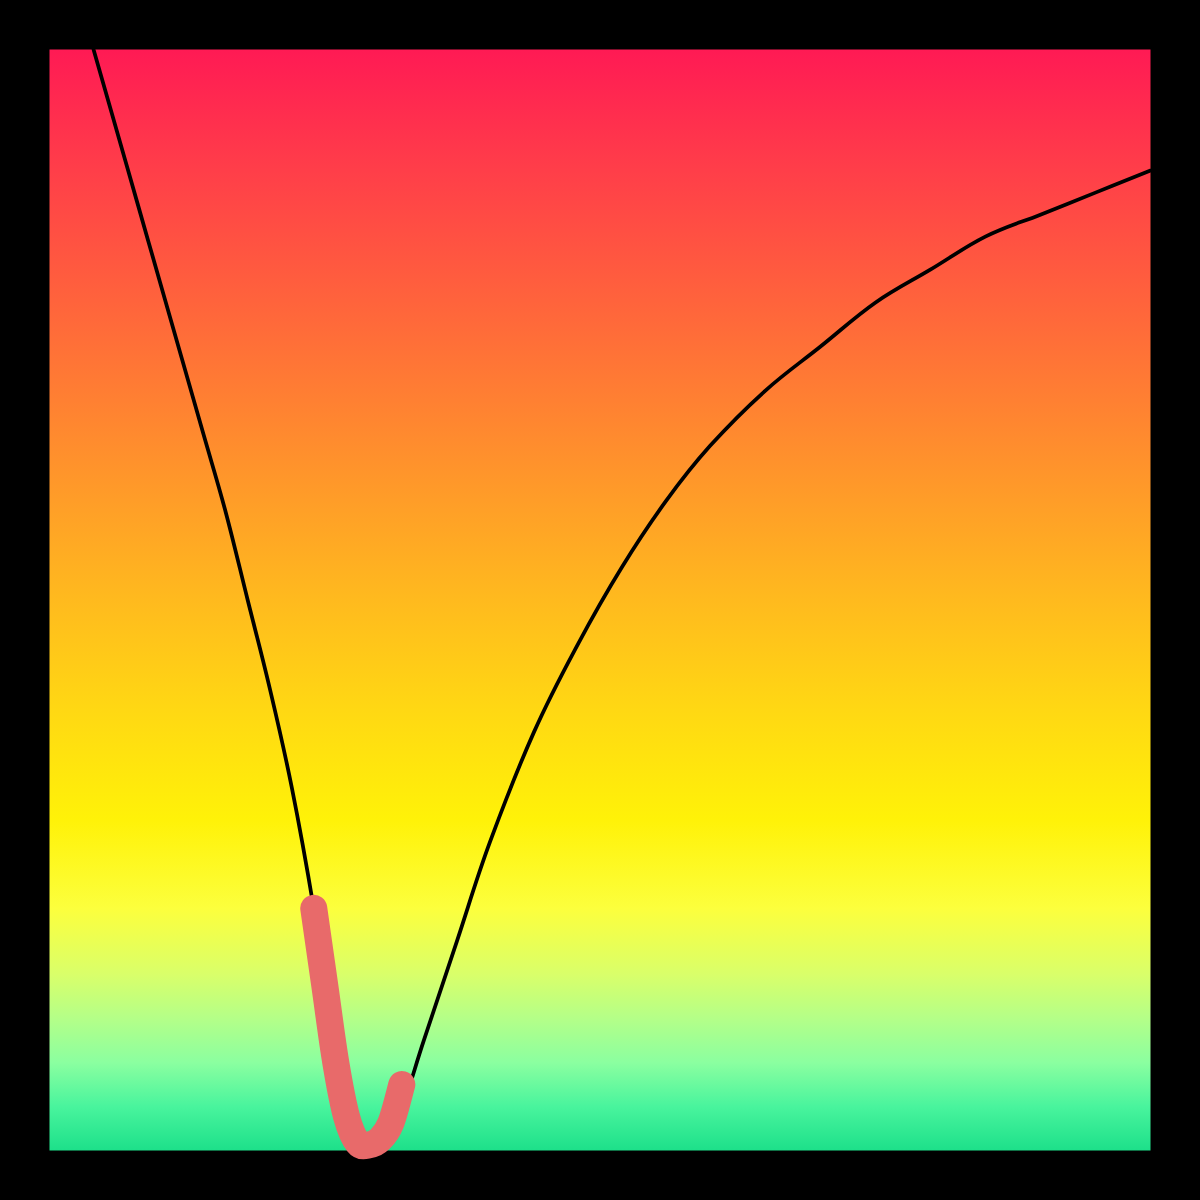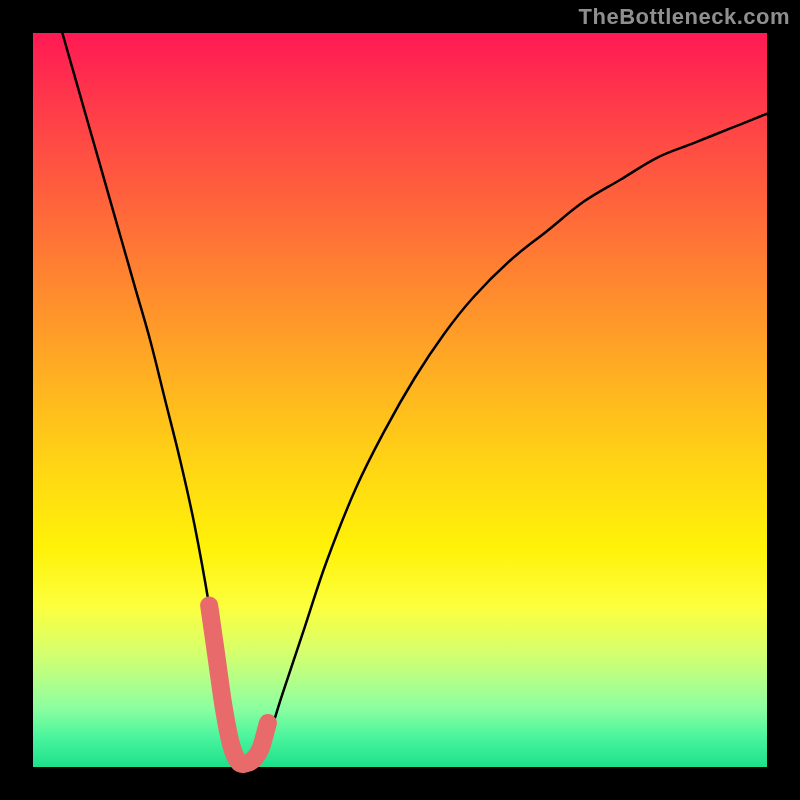"TheBottleneck.com" div.watermark { html: <div>TheBottleneck.com</div> -> none }
